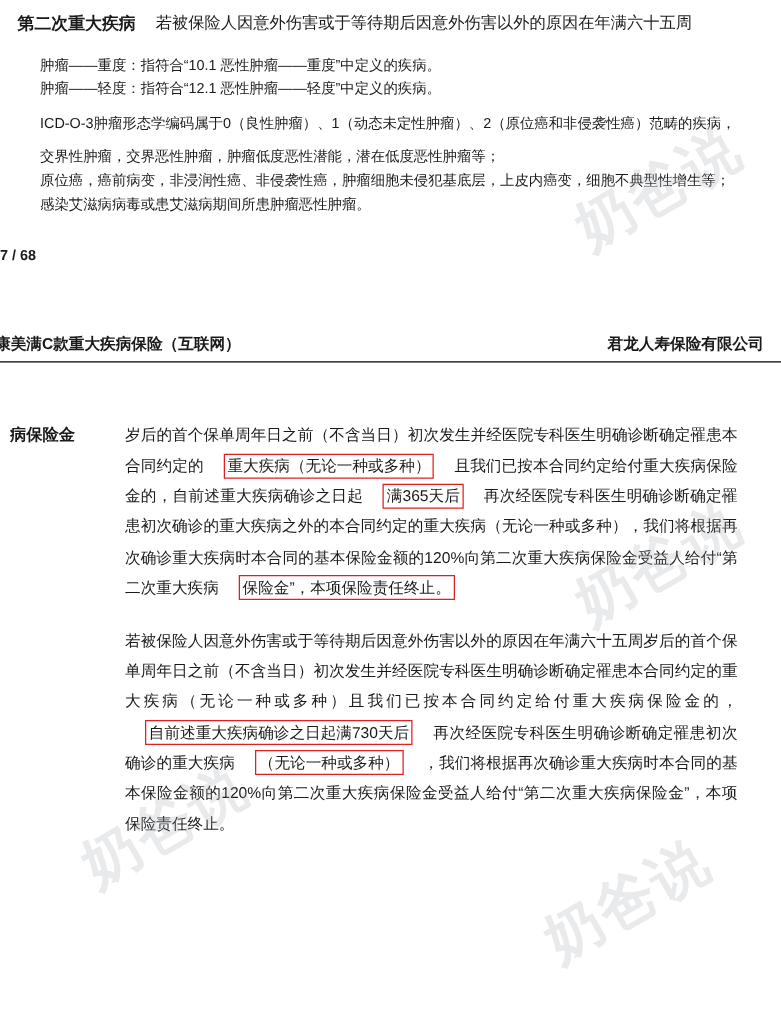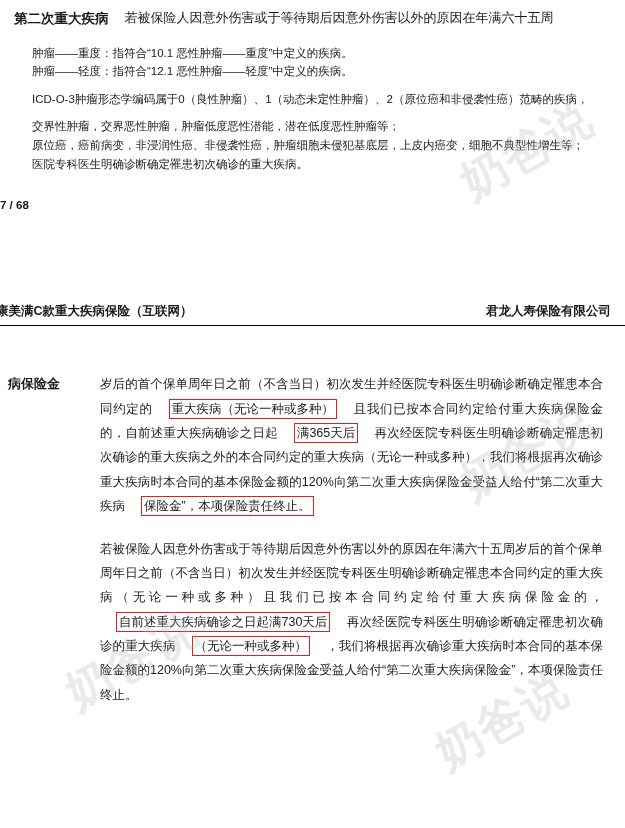"医院专科医生明确诊断确定罹患初次确诊的重大疾病。" div.def-line { text: 医院专科医生明确诊断确定罹患初次确诊的重大疾病 -> 感染艾滋病病毒或患艾滋病期间所患肿瘤恶性肿瘤 }
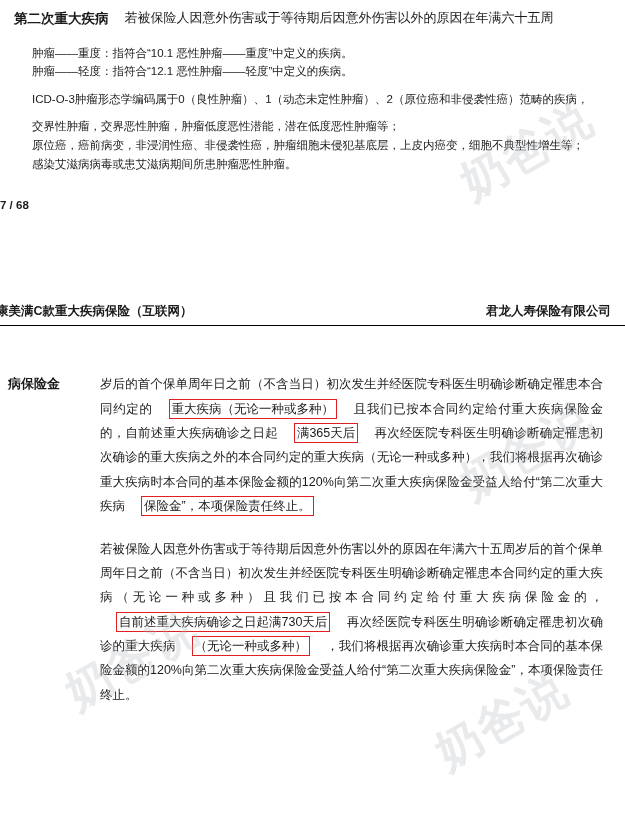"康美满C款重大疾病保险（互联网）" .doc-header { margin-top: 36px -> none }
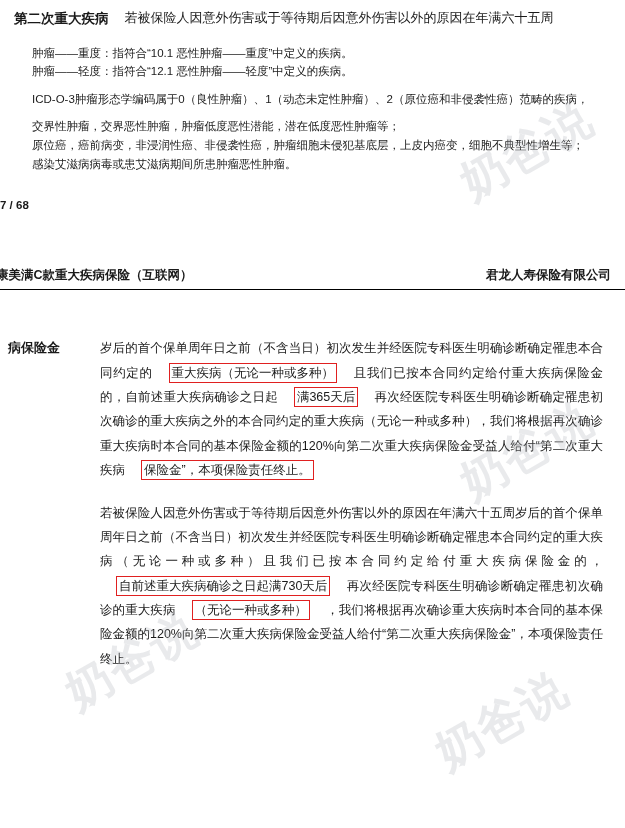"病保险金" .clause { padding: 0 22px 0 8px -> 0 35px 0 8px }
